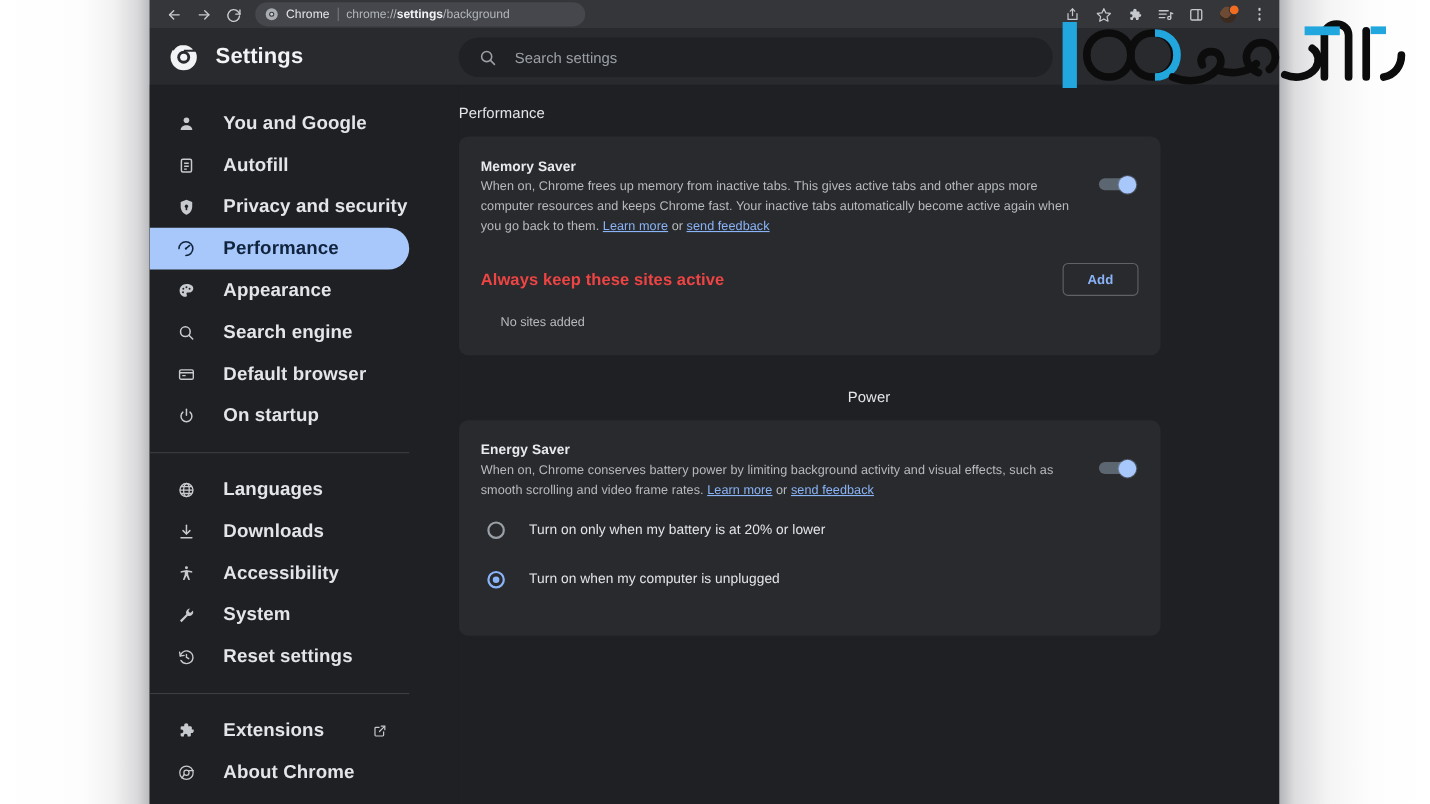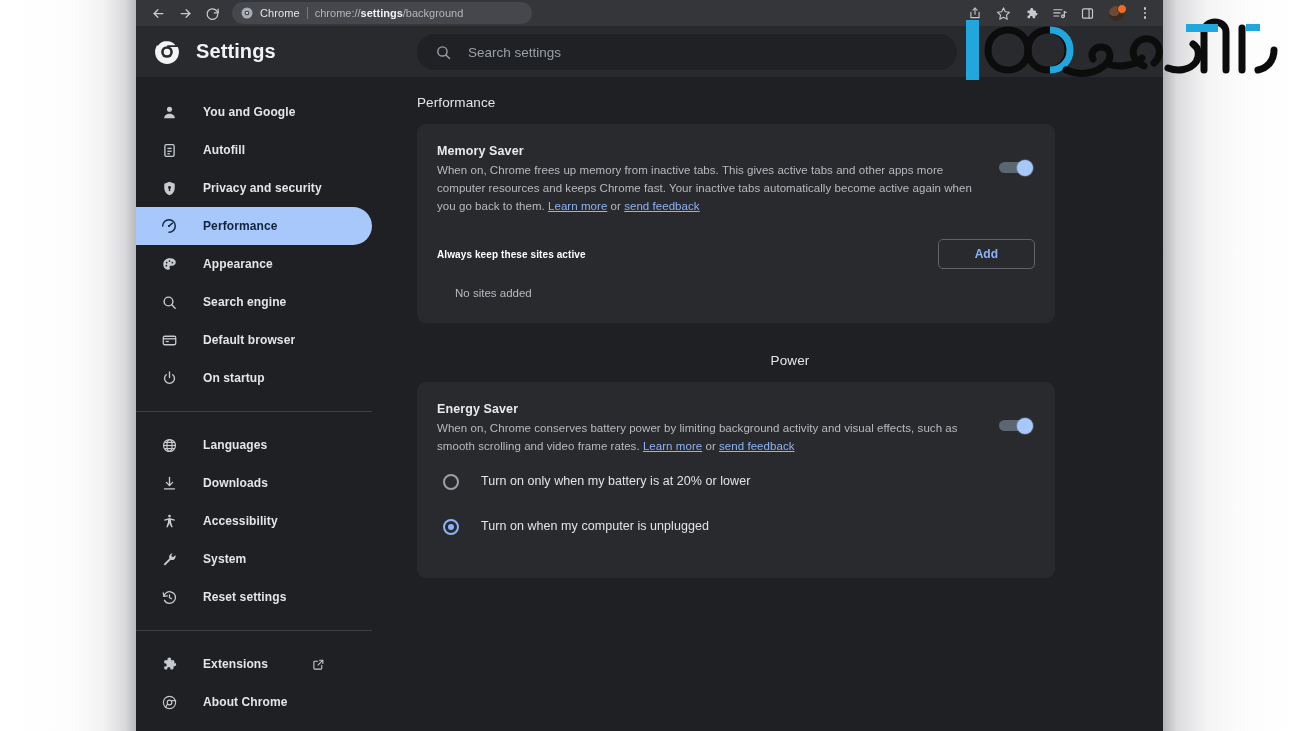"You and Google" .nav-item .ni-label { font-size: 12px -> 17px }
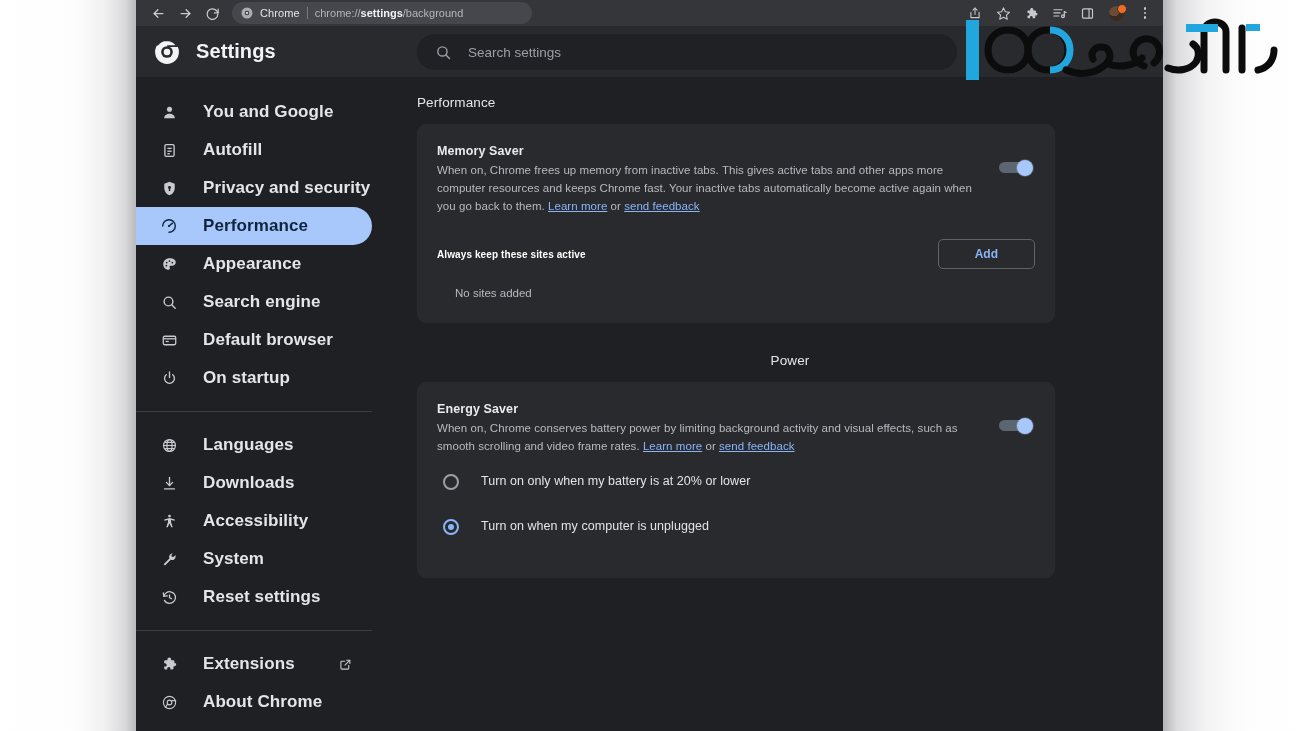"Always keep these sites active" .subrow-label { color: #ffffff -> #ef4444; font-size: 10px -> 15px }
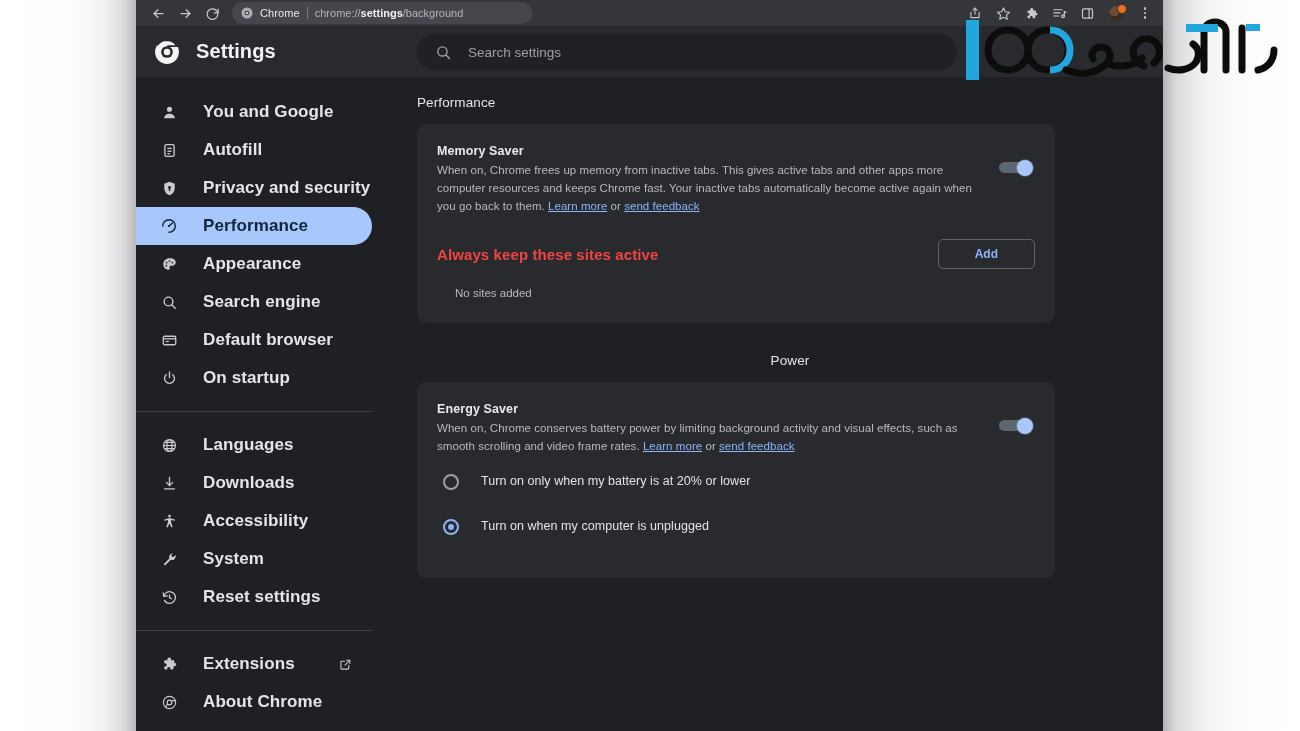"Add" .add-btn { padding: 7px 36px -> 7px 22px }
